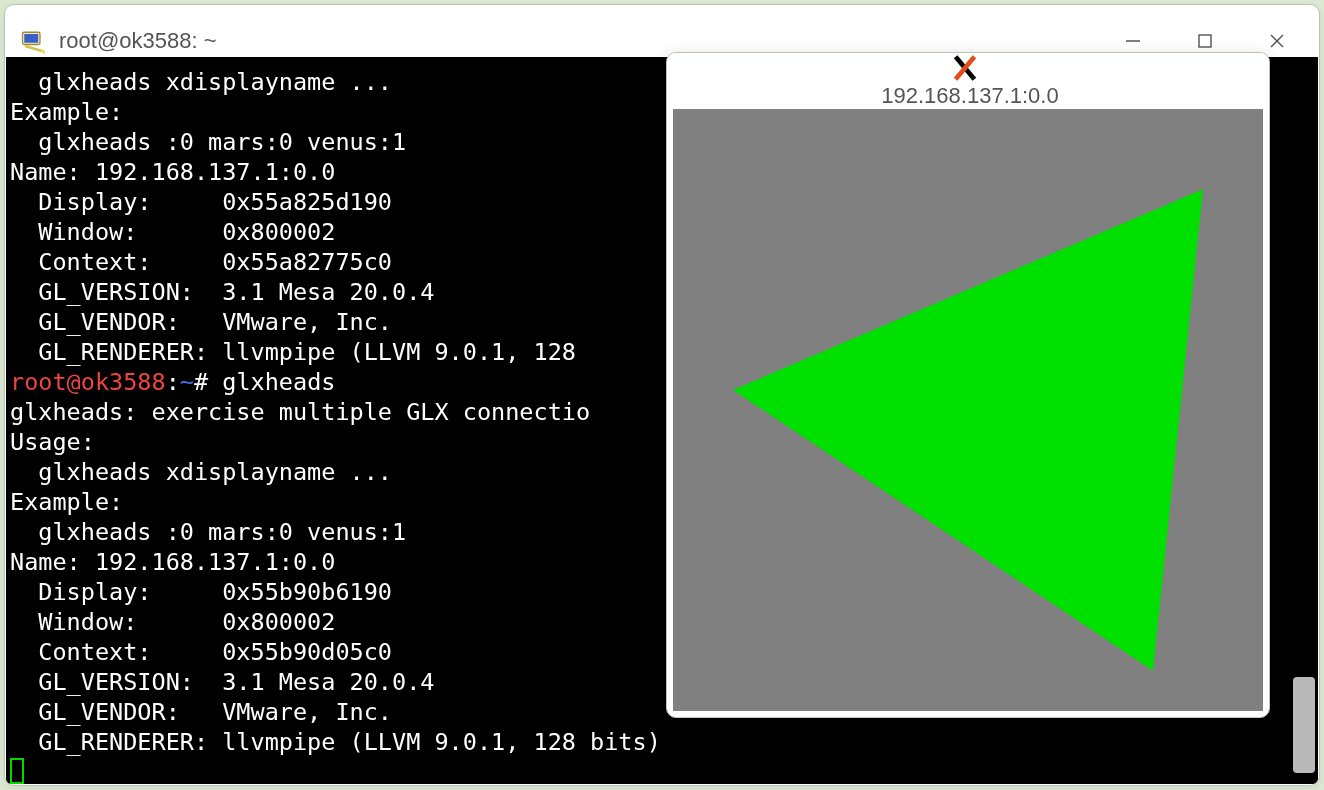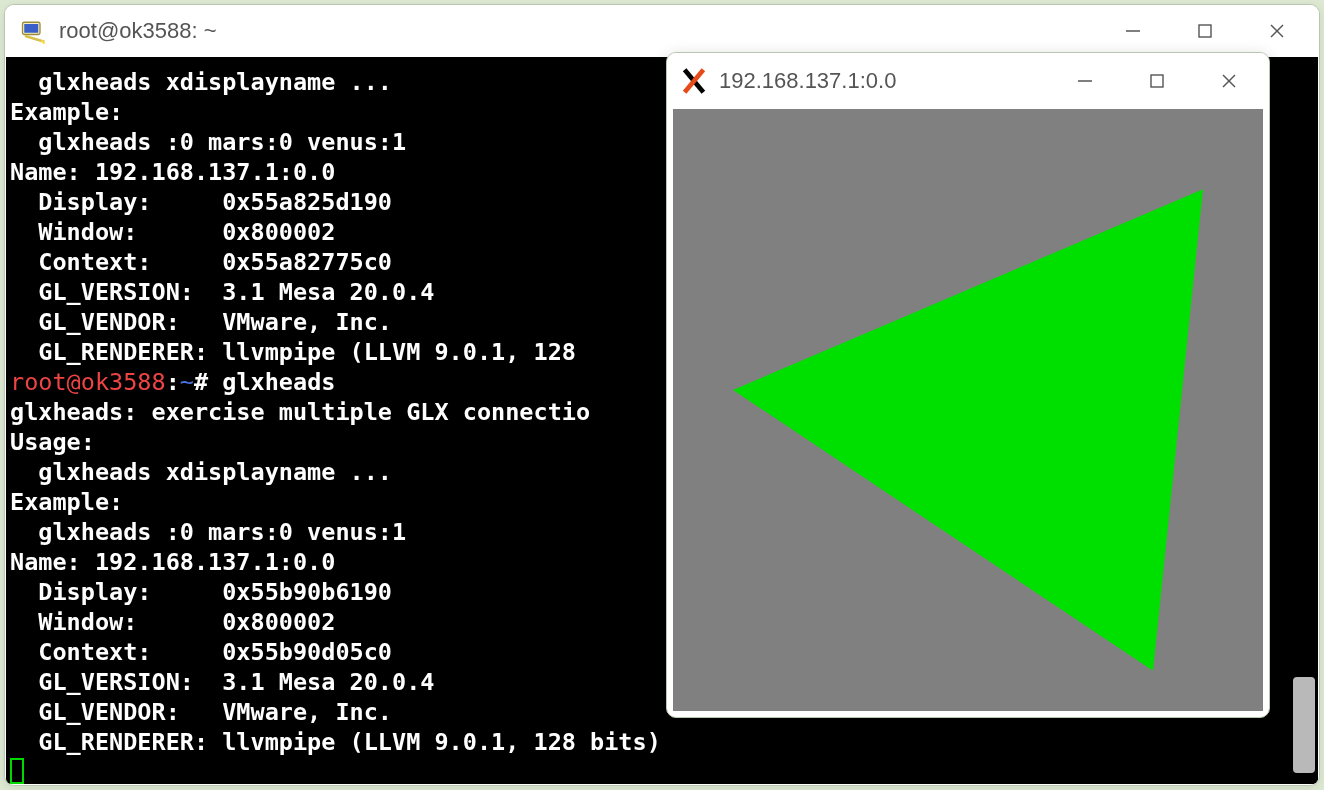"root@ok3588: ~" .main-titlebar { margin-top: none -> 10px }
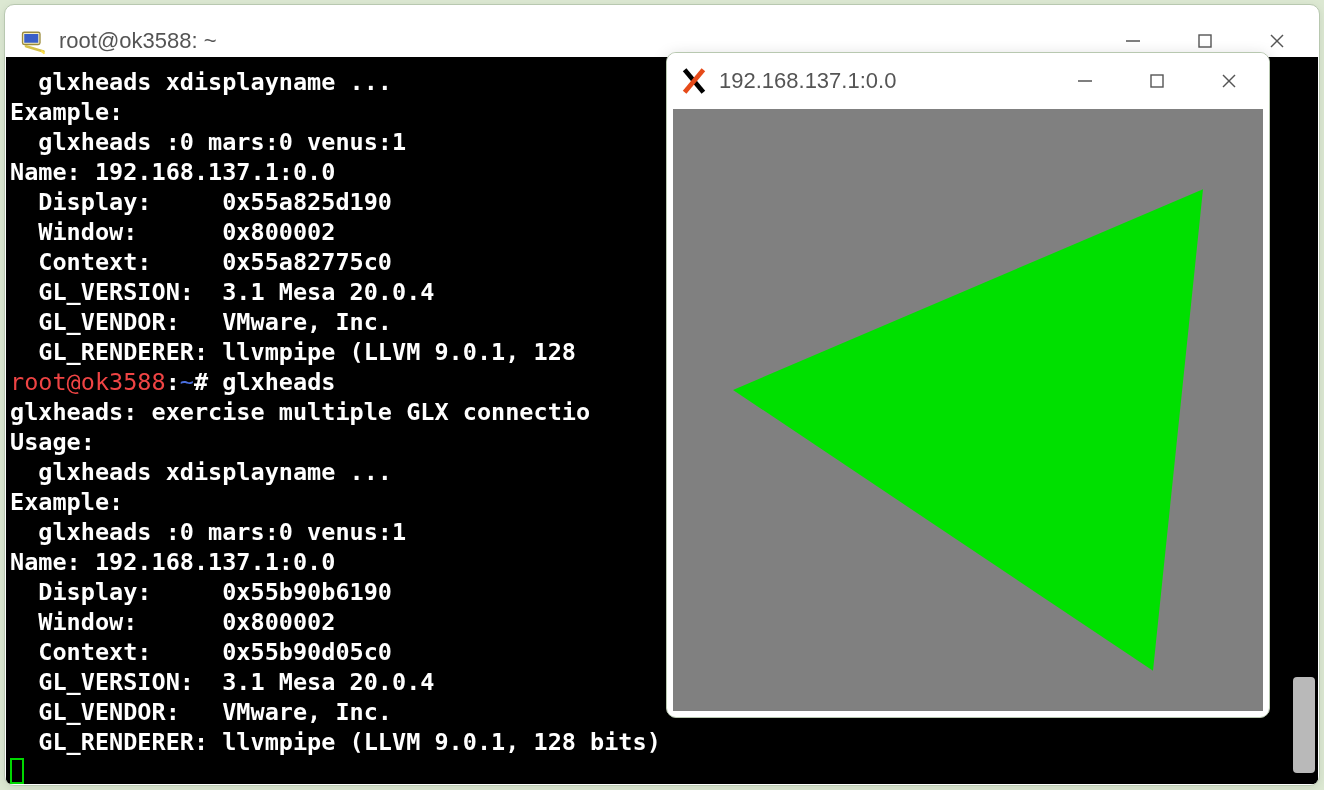"glxheads xdisplayname ..." .terminal .white { font-weight: bold -> none }
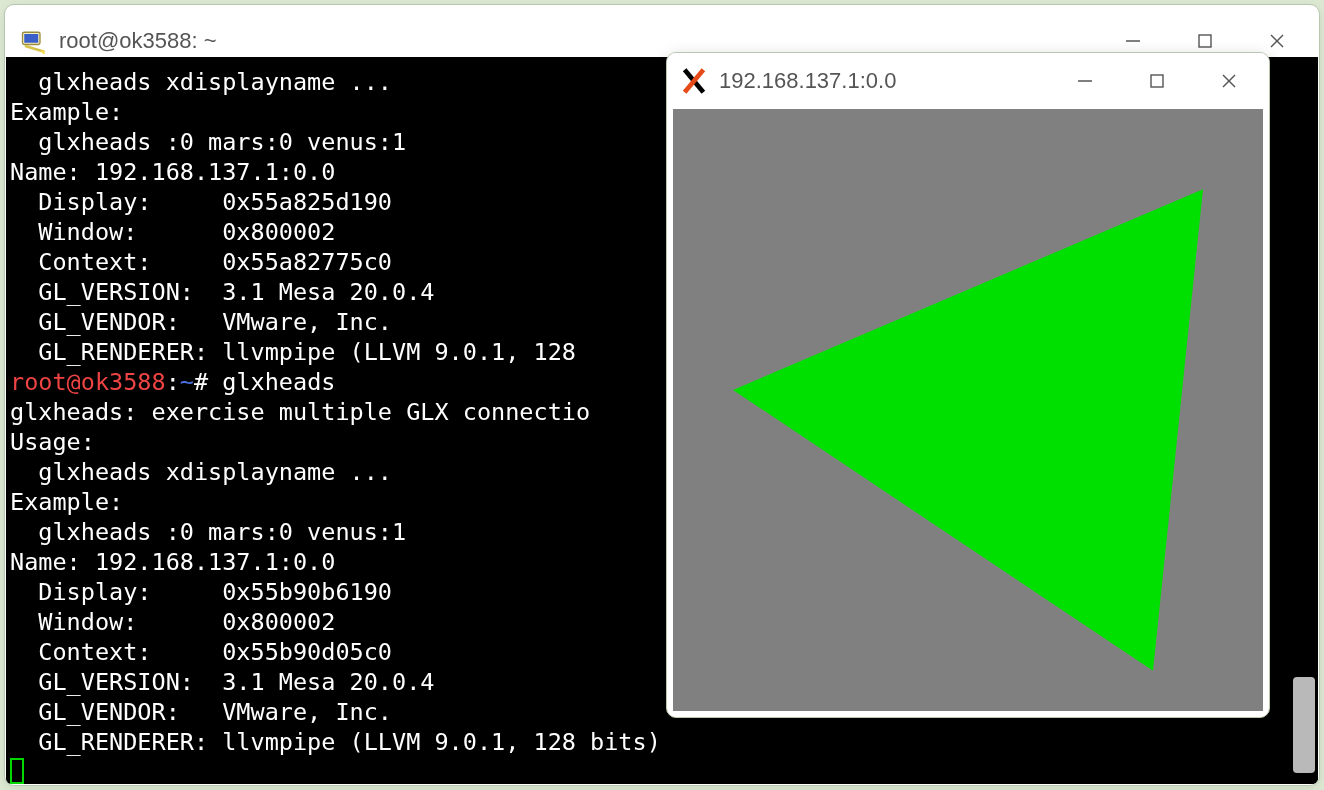"192.168.137.1:0.0" .x-titlebar { flex-direction: none -> column }
